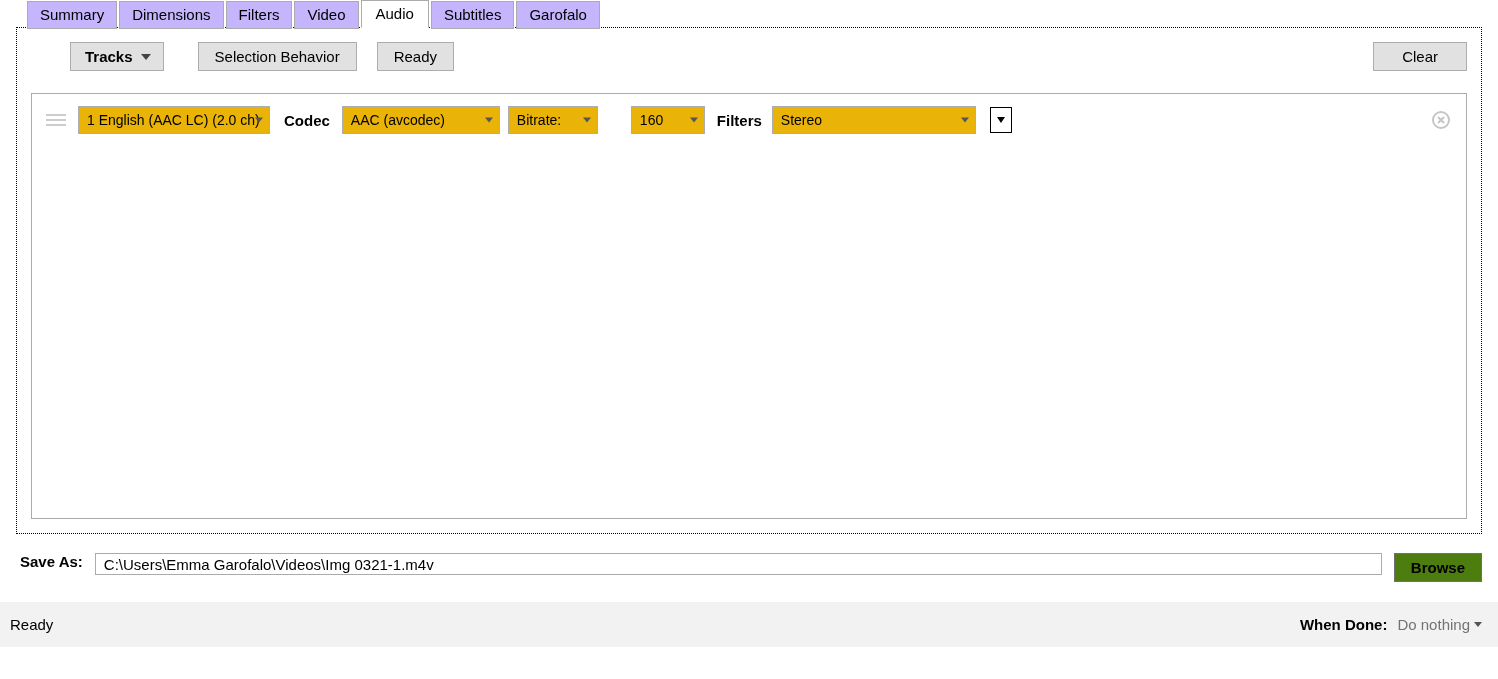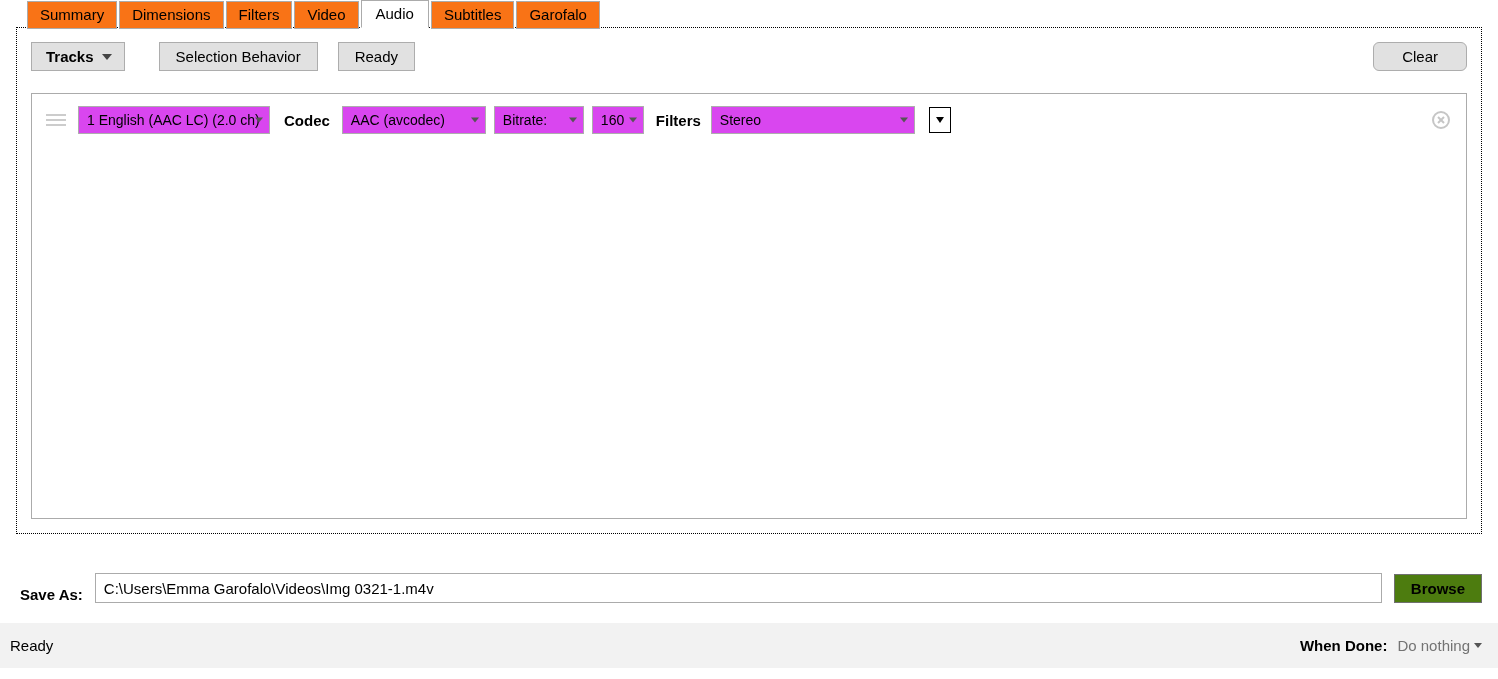"Summary" .tab { background: #f97316 -> #c4b5fd }
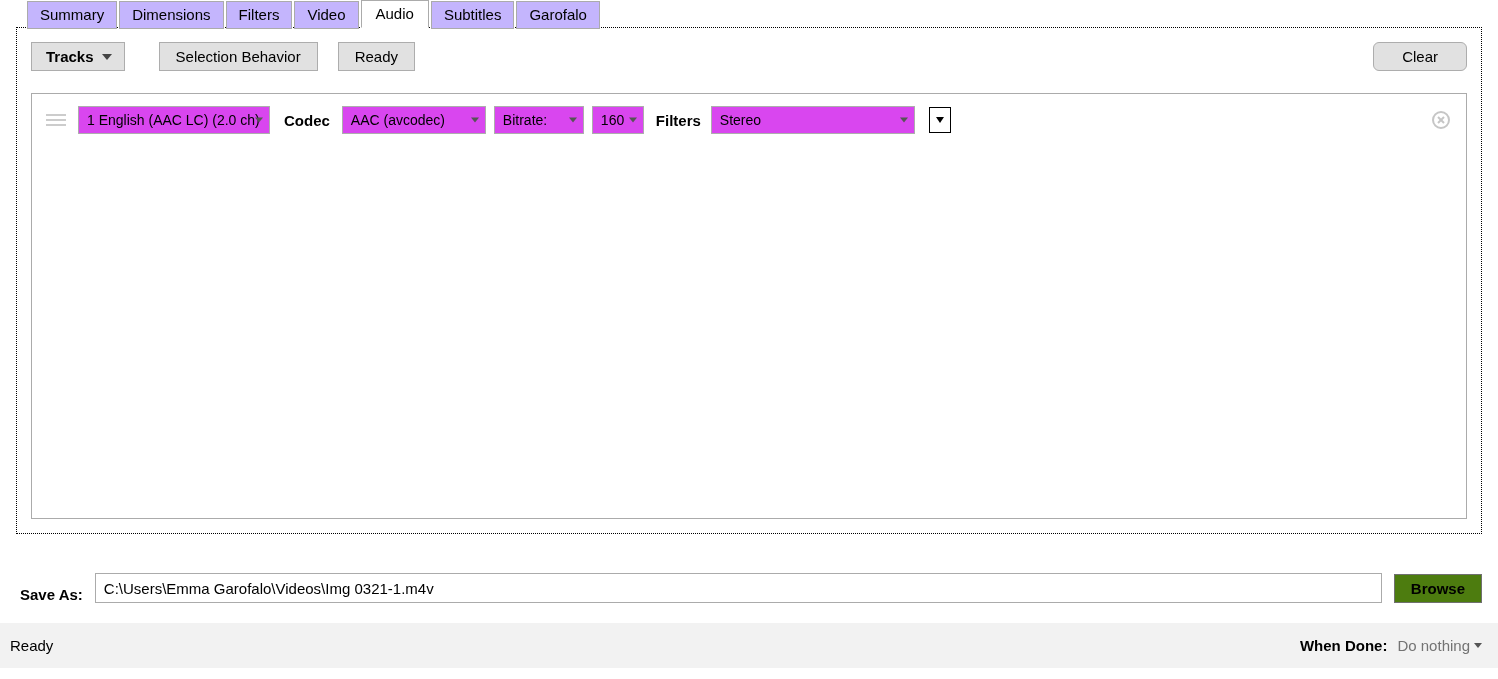"Tracks" .toolbar-row { margin-left: none -> 39px }
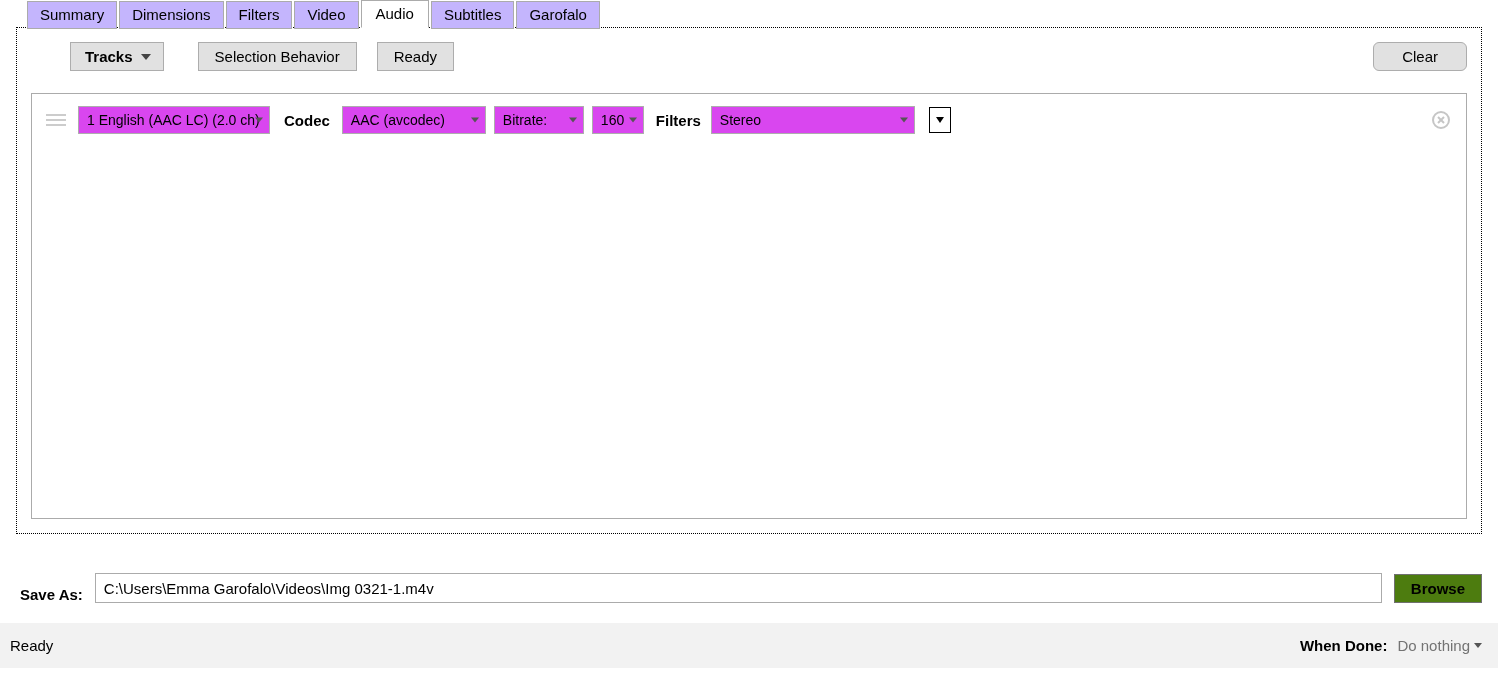"Clear" .btn-clear { border-radius: 6px -> none }
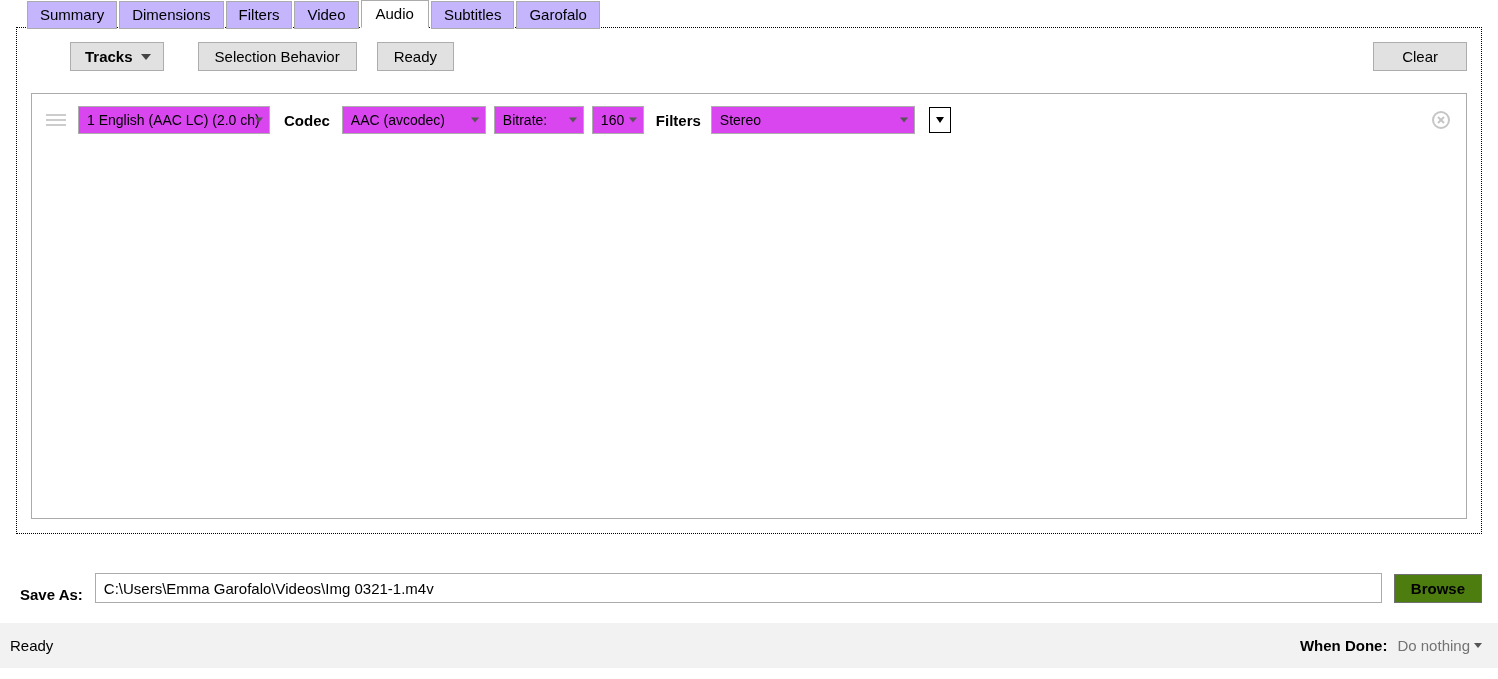"1 English (AAC LC) (2.0" .dd { background: #d946ef -> #eab308 }
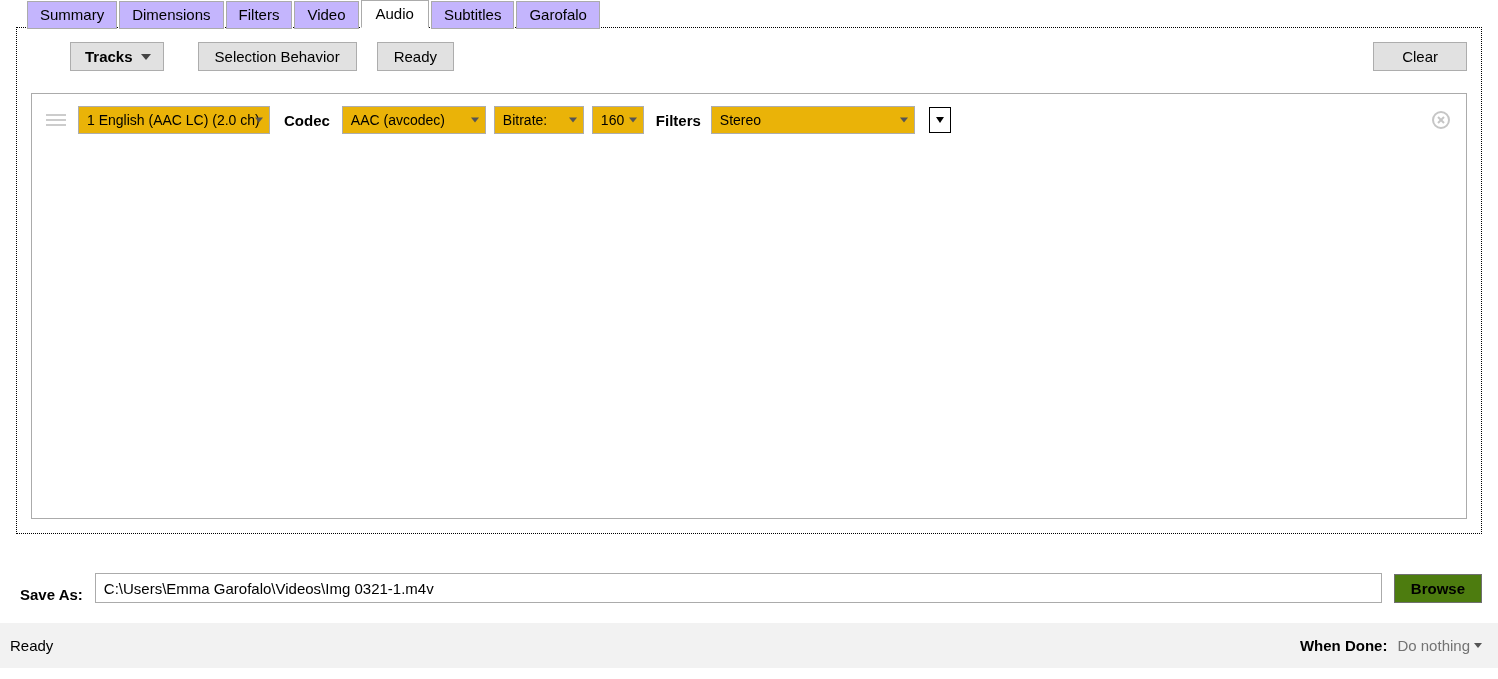"AAC (avcodec)" .dd-codec { width: 144px -> 158px }
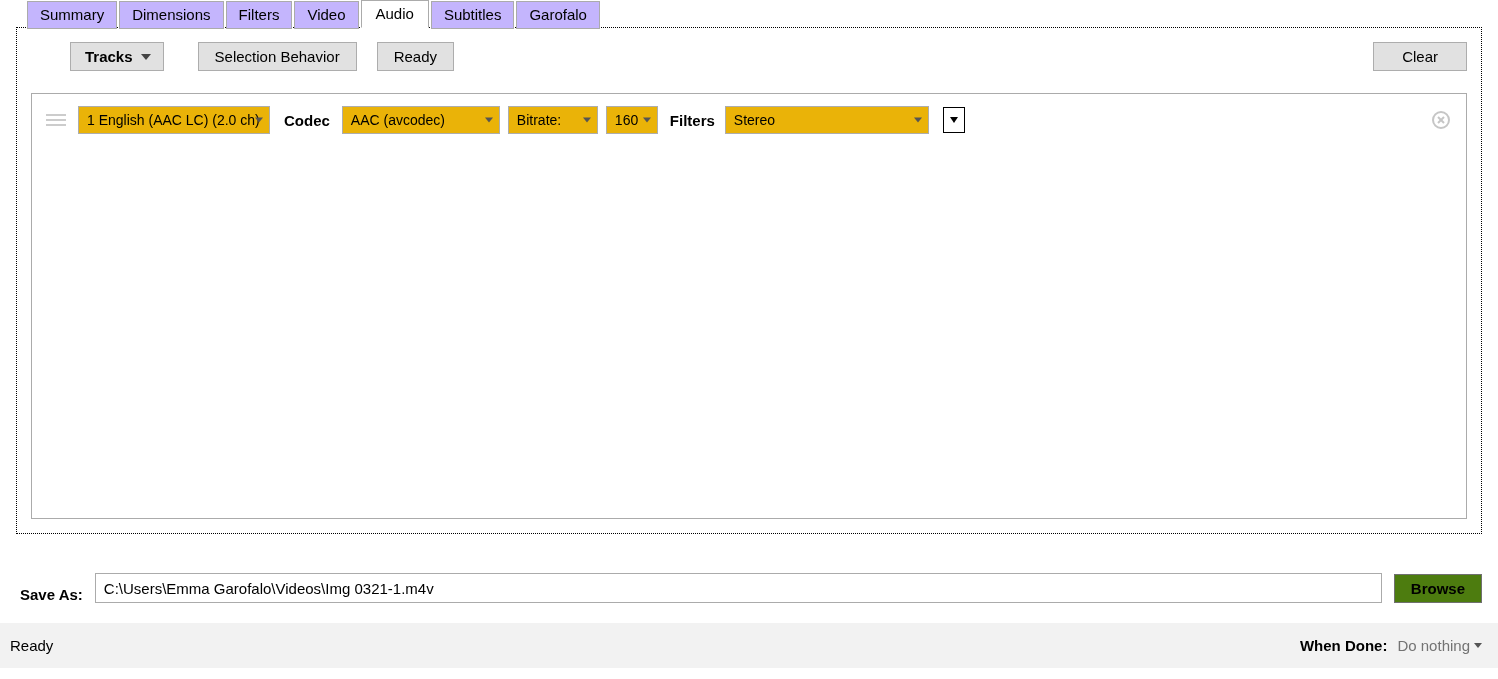"160" .dd-bitrate-val { margin-left: none -> 25px; width: 52px -> 74px }
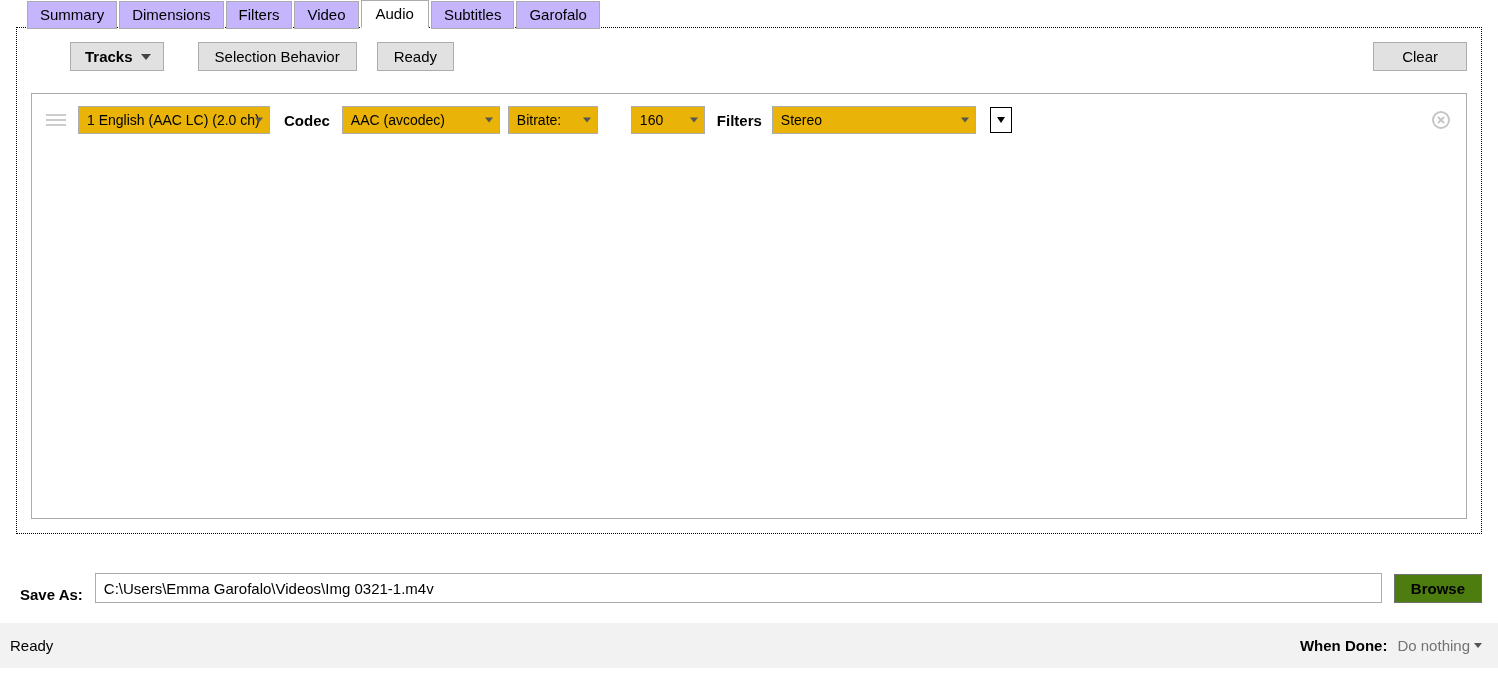"Save As:" .save-row { align-items: flex-end -> flex-start }
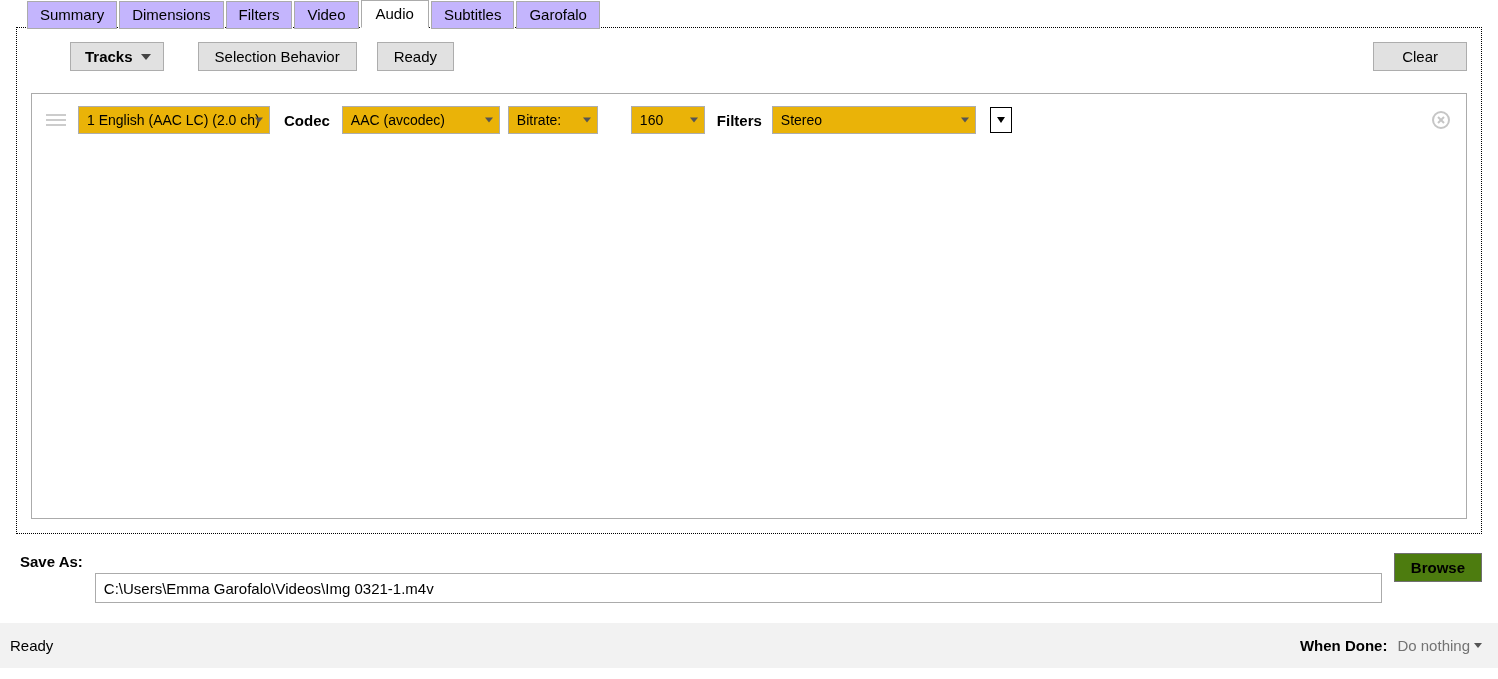"C:\Users\Emma Garofalo\Videos\Img" .save-input { height: 30px -> 22px; margin-top: 20px -> none }
